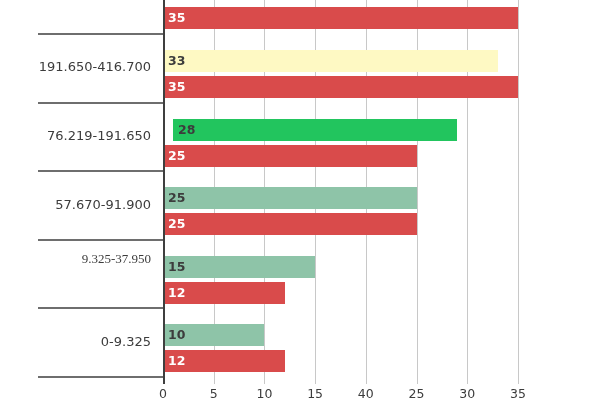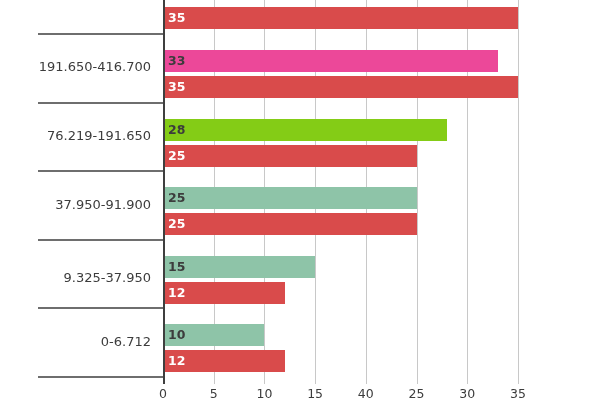"33" div.bar { background: #ec4899 -> #fef9c3 }
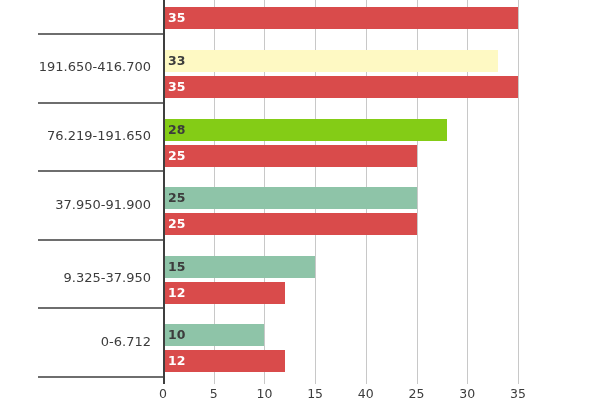"28" div.bar { background: #84cc16 -> #22c55e; left: 0px -> 10px }
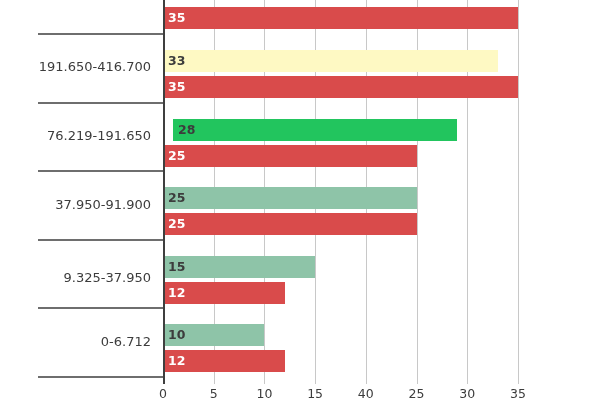"37.950-91.900" div.cat-label { text: 37.950-91.900 -> 57.670-91.900 }
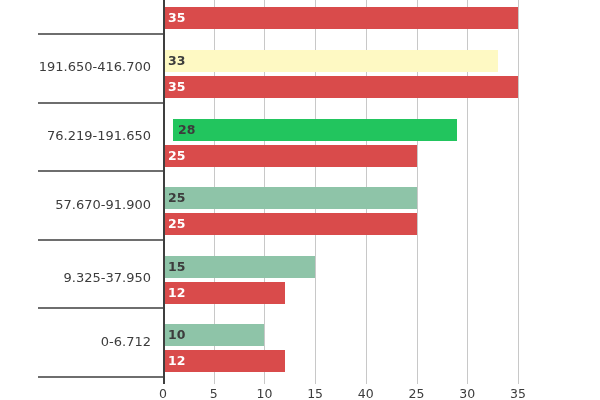"9.325-37.950" div.cat-label { font-family: none -> Liberation Serif, serif; top: 270px -> 251px }
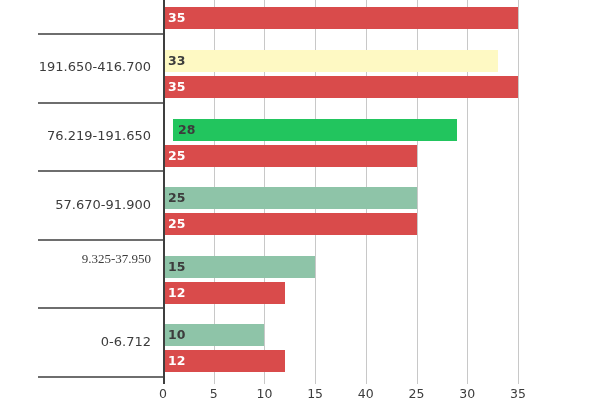"0-6.712" div.cat-label { text: 0-6.712 -> 0-9.325 }
